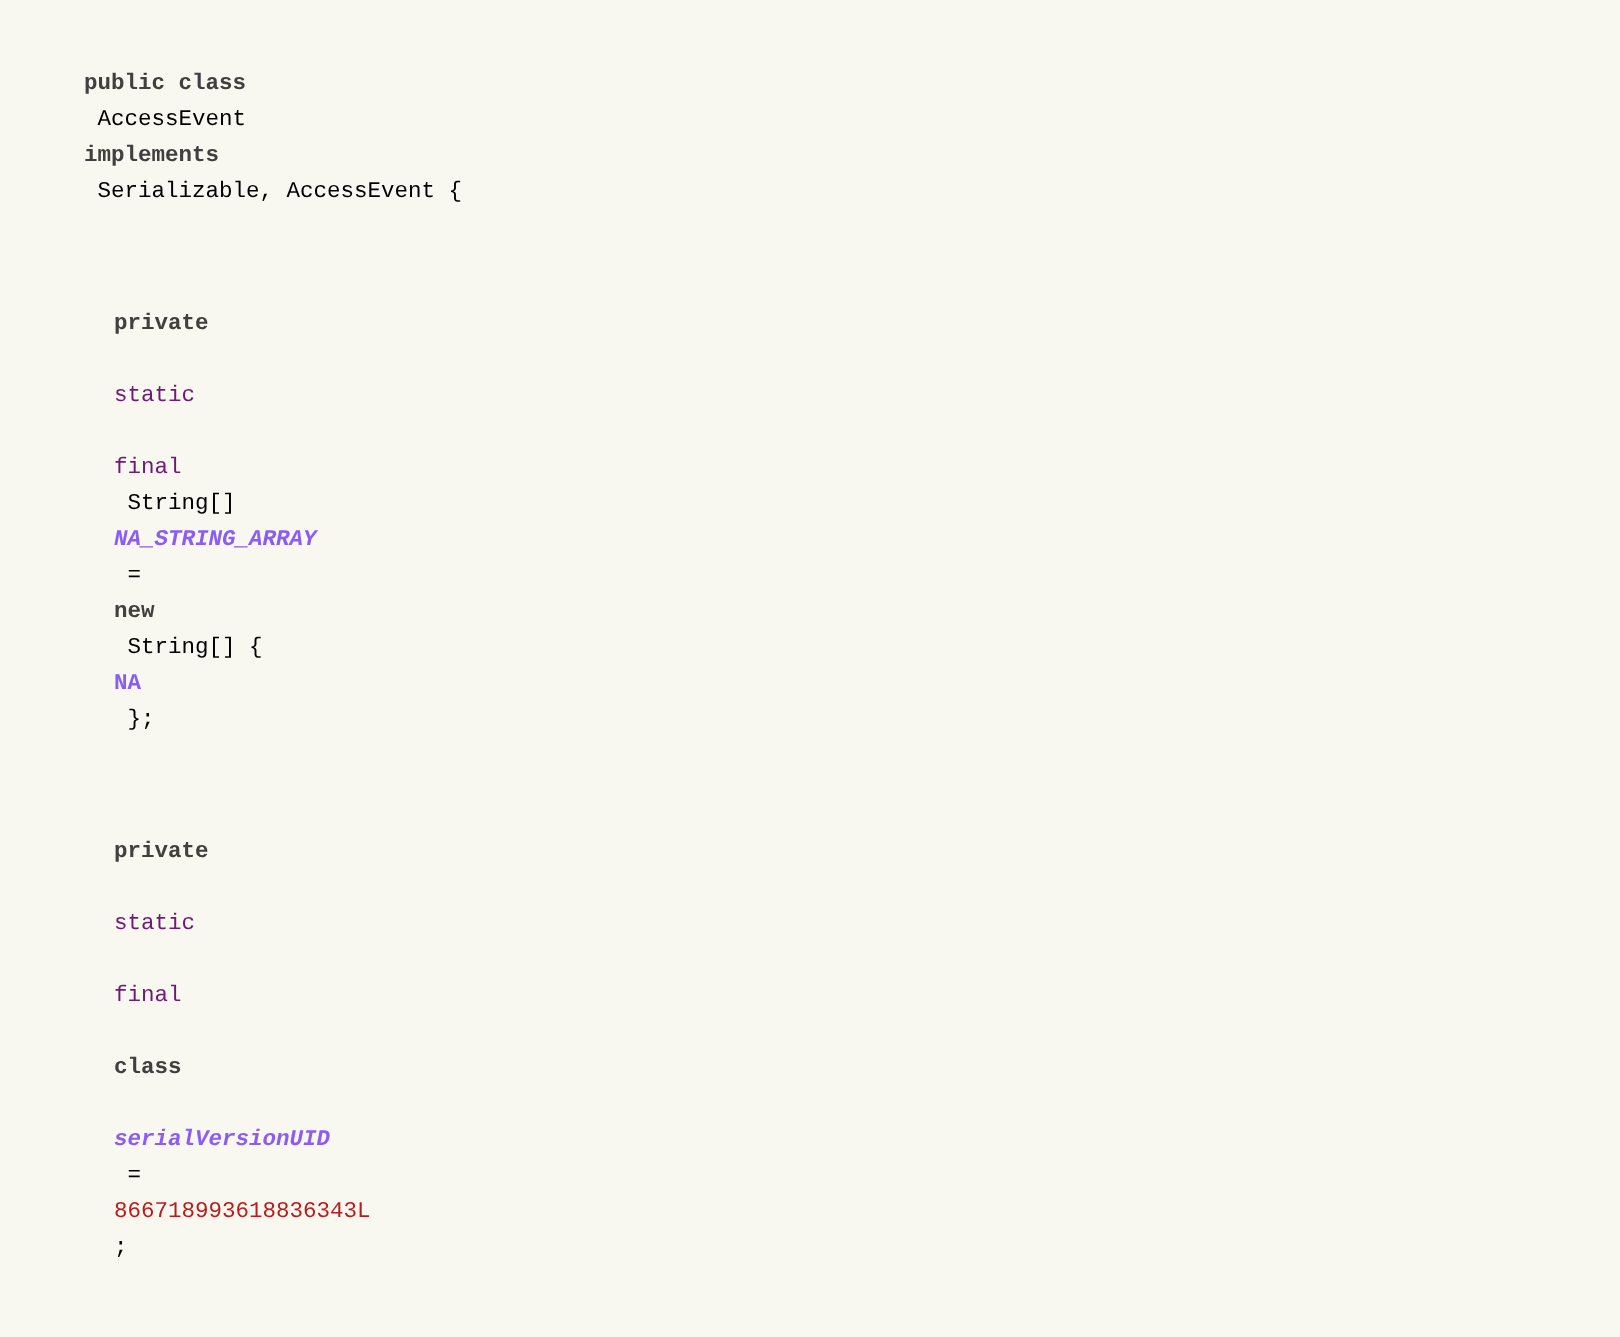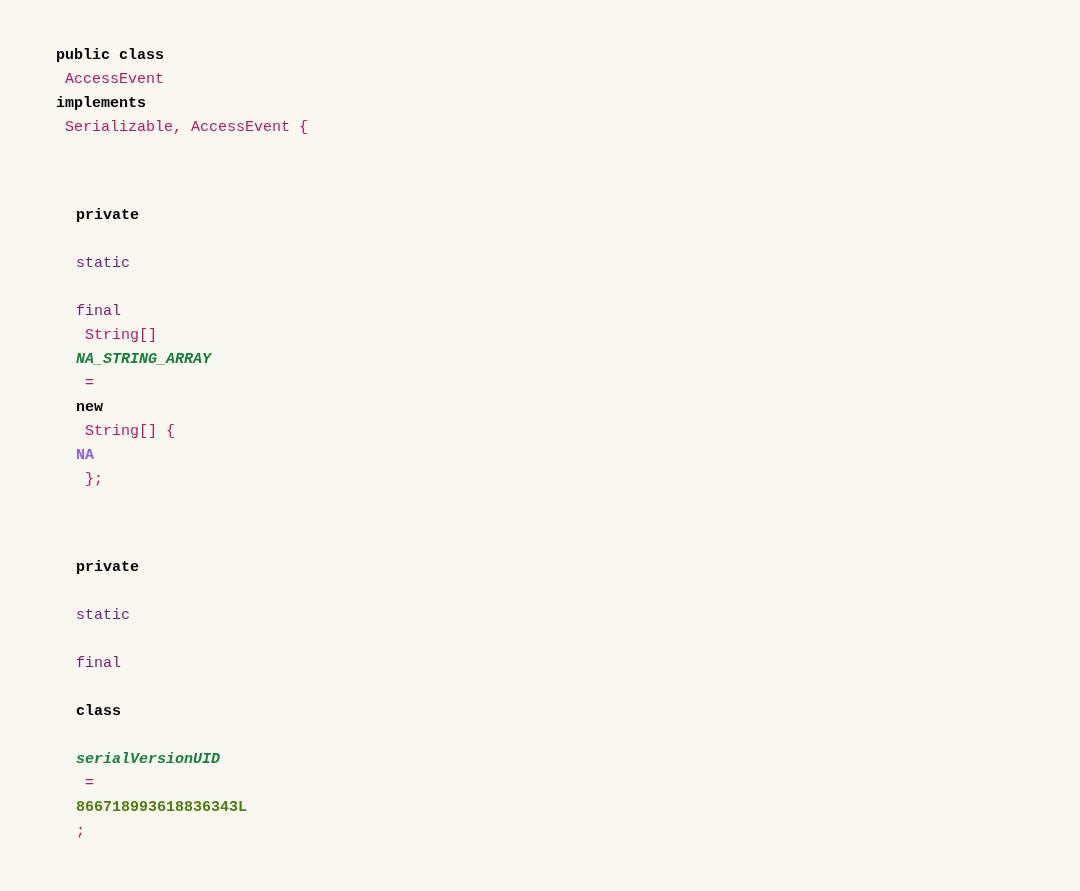"public class" .kw { color: #000000 -> #404040 }
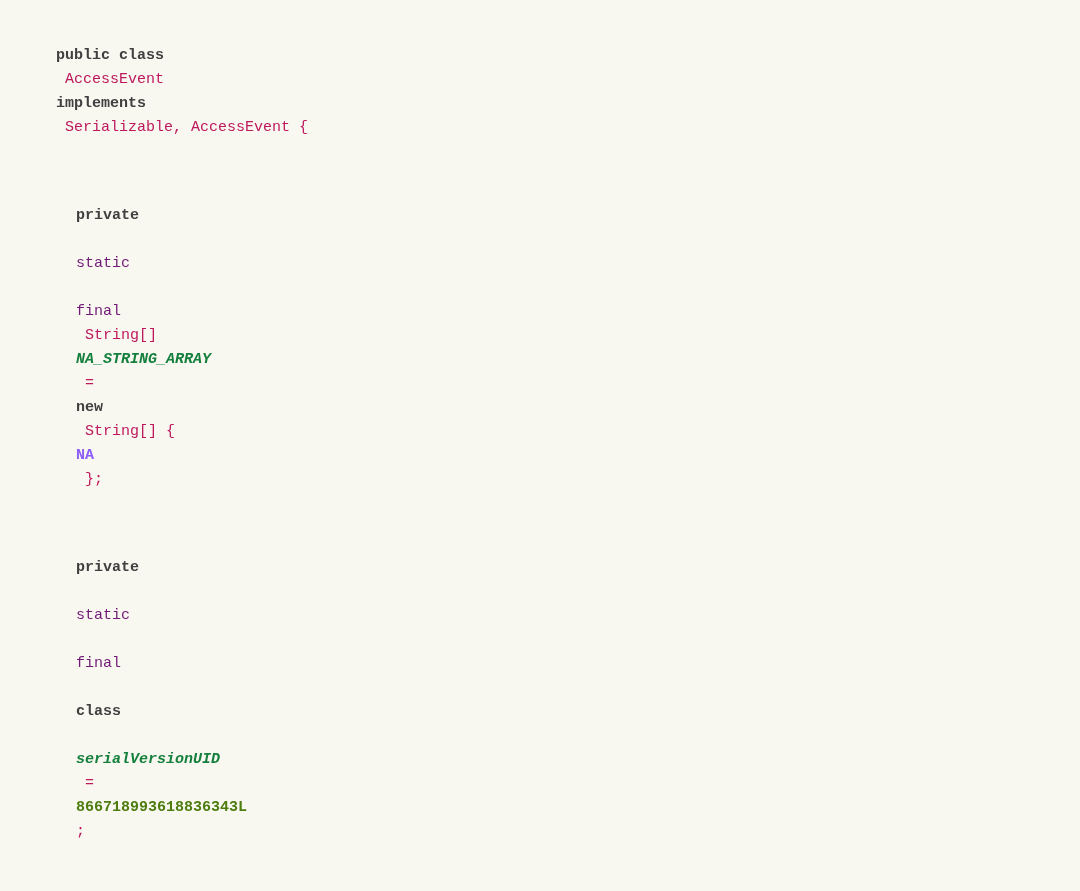"AccessEvent" .plain { color: #be185d -> #000000 }
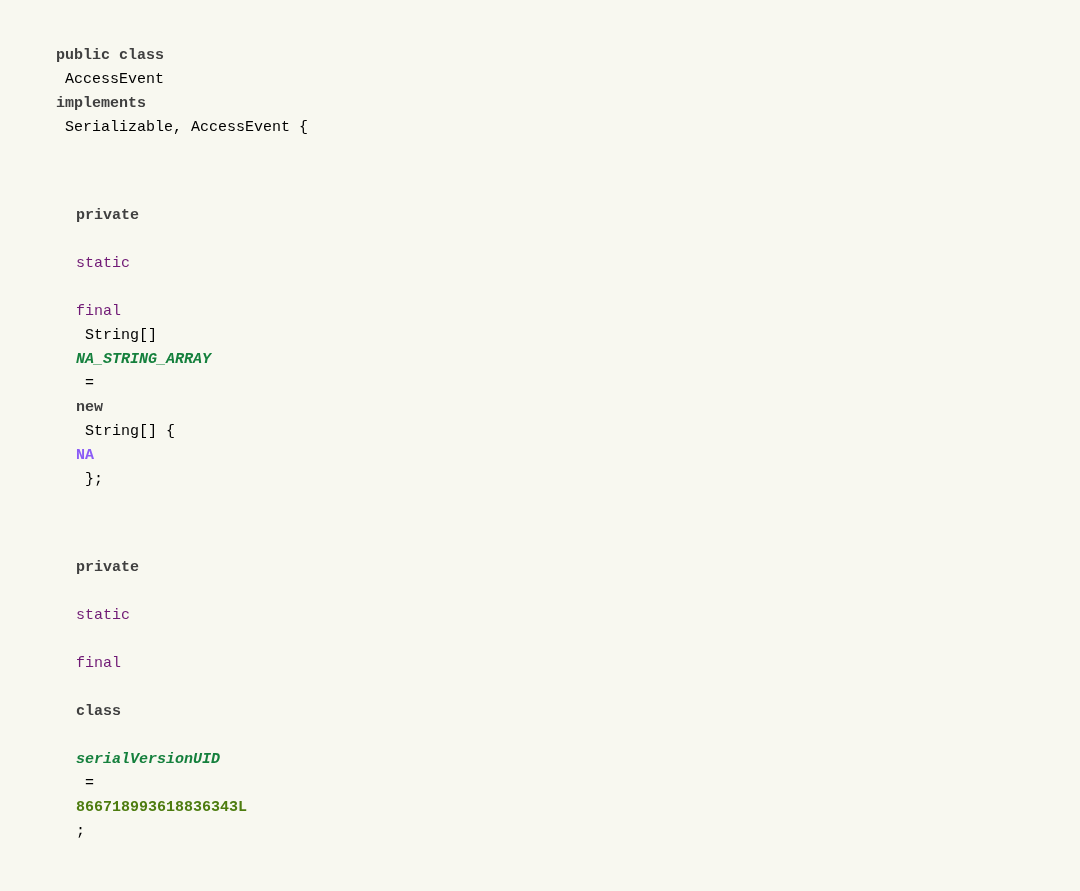"NA_STRING_ARRAY" .italic-var { color: #15803d -> #8b5cf6 }
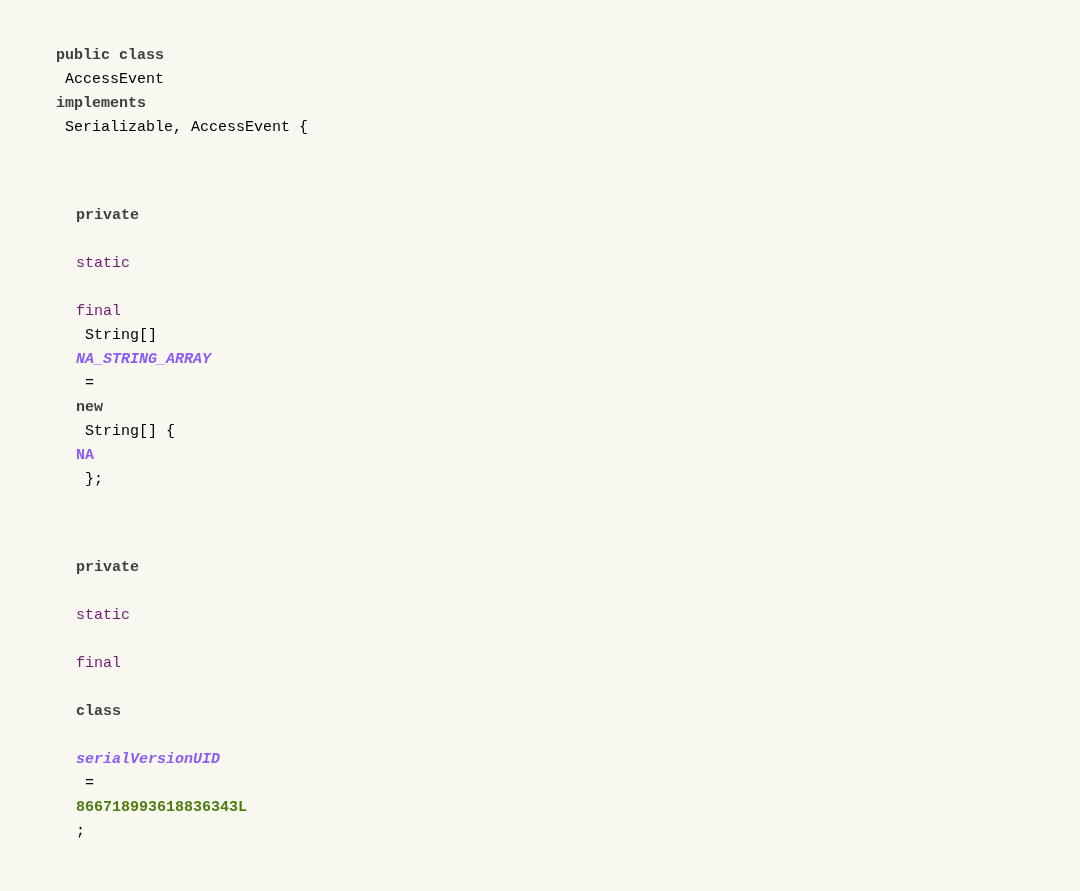"866718993618836343L" .number { color: #4d7c0f -> #b91c1c; font-weight: bold -> none }
